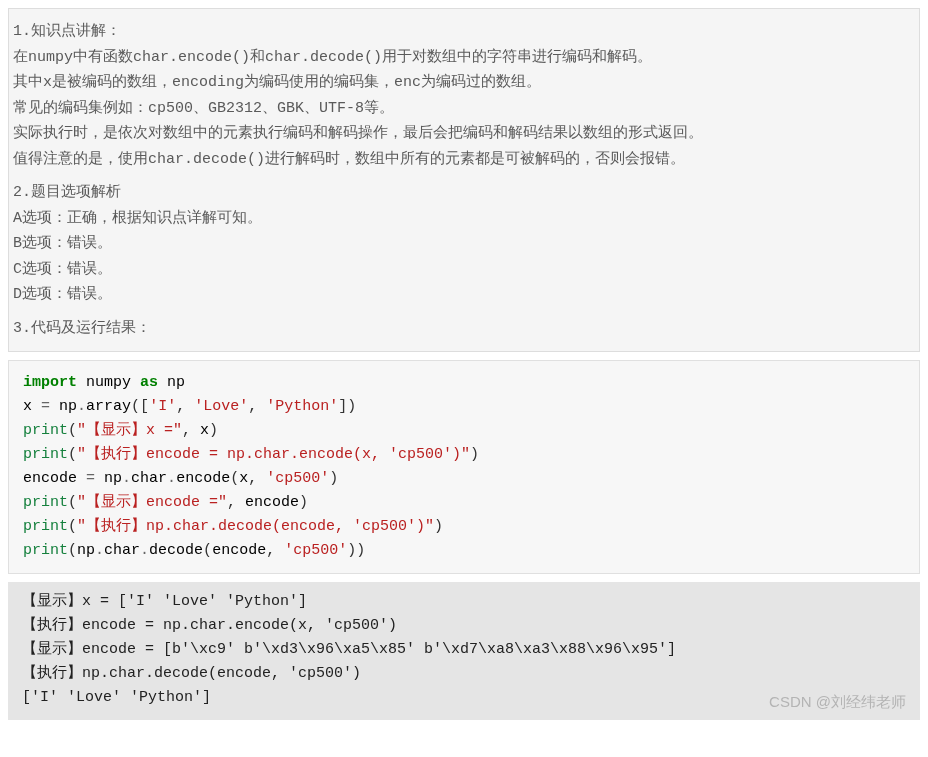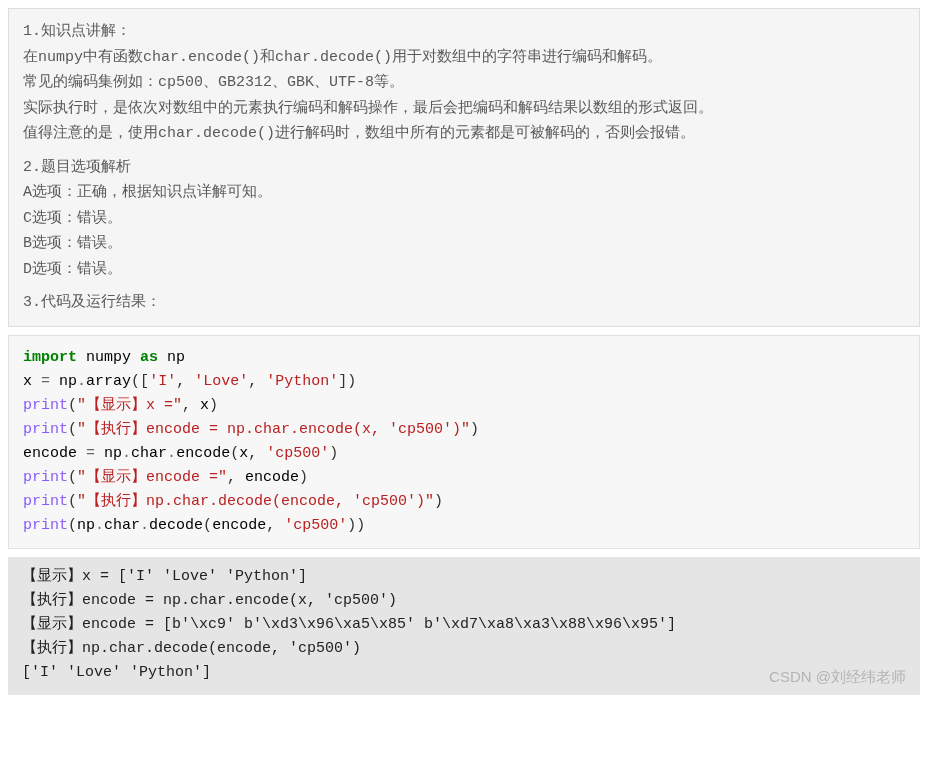"1.知识点讲解：" .explanation-box { padding: 10px 14px -> 10px 4px }
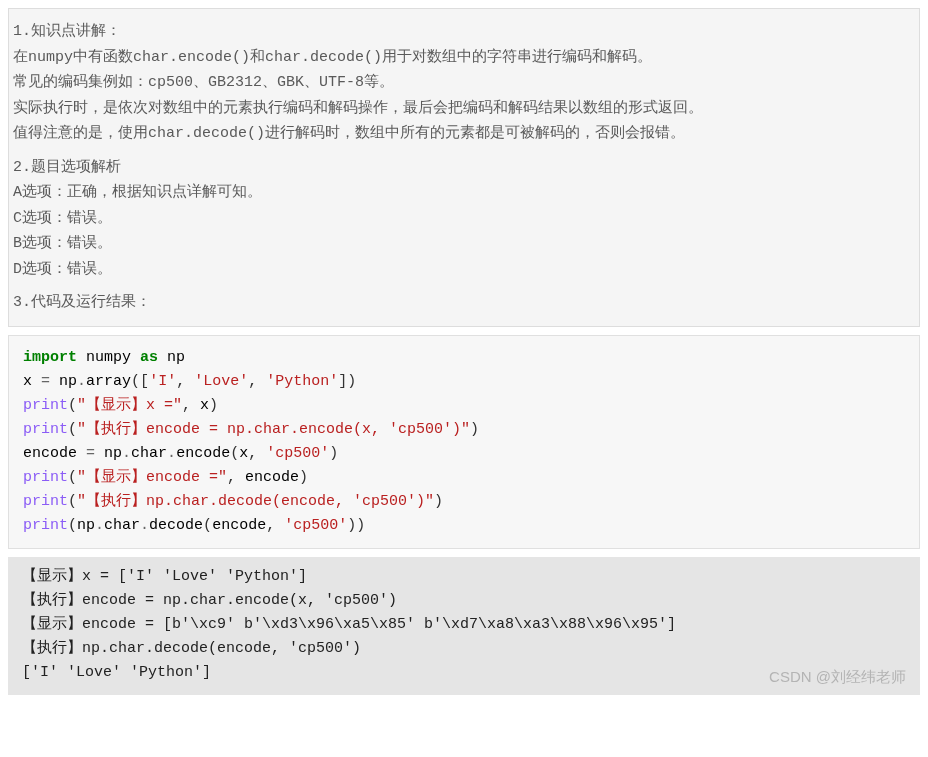"其中x是被编码的数组，encoding为编码使用的编码集，enc为编码过的数组。" p { html: none -> <p>其中x是被编码的数组，encoding为编码使用的编码集，enc为编码过的数组。</p> }
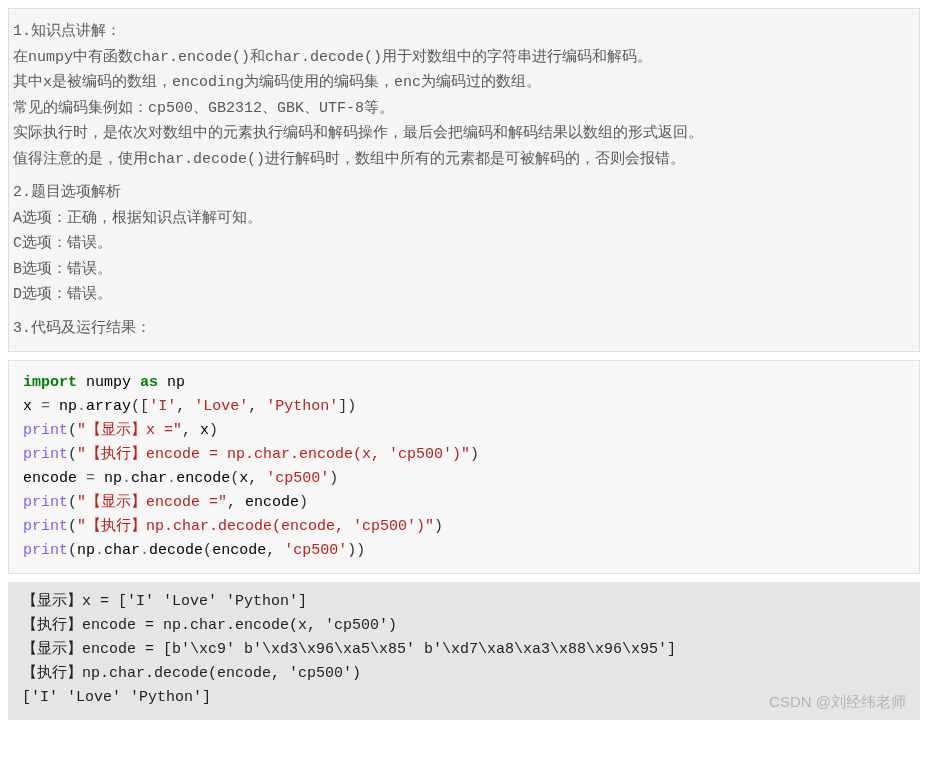"C选项：错误。" p { order: before "B选项：错误。" -> after "B选项：错误。" }
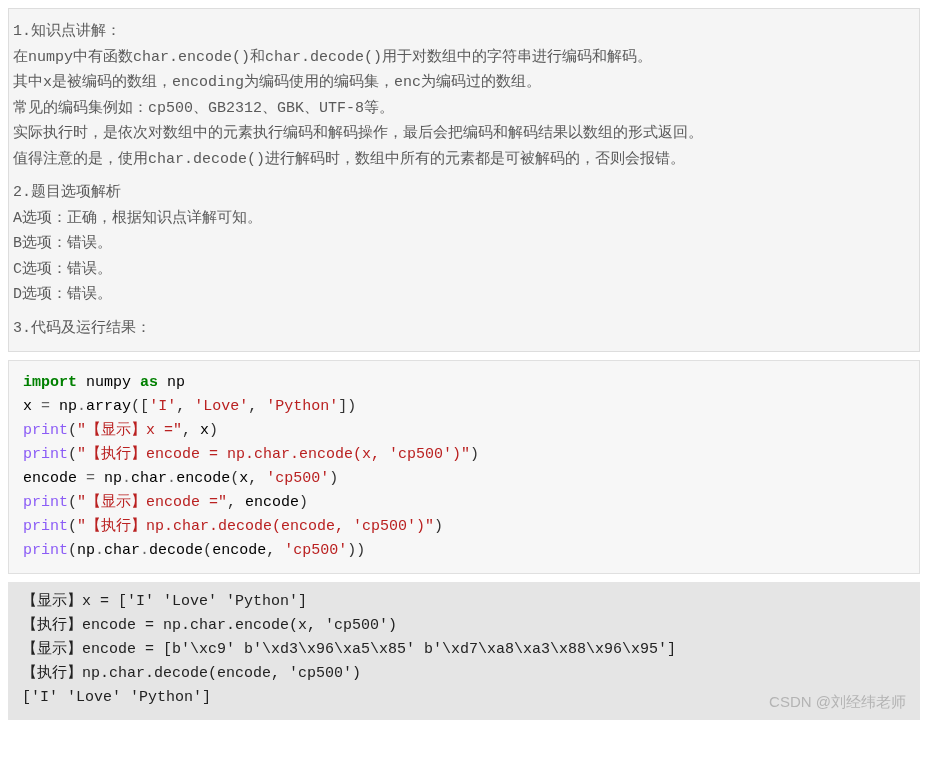"print" .green { color: #8b5cf6 -> #15803d }
